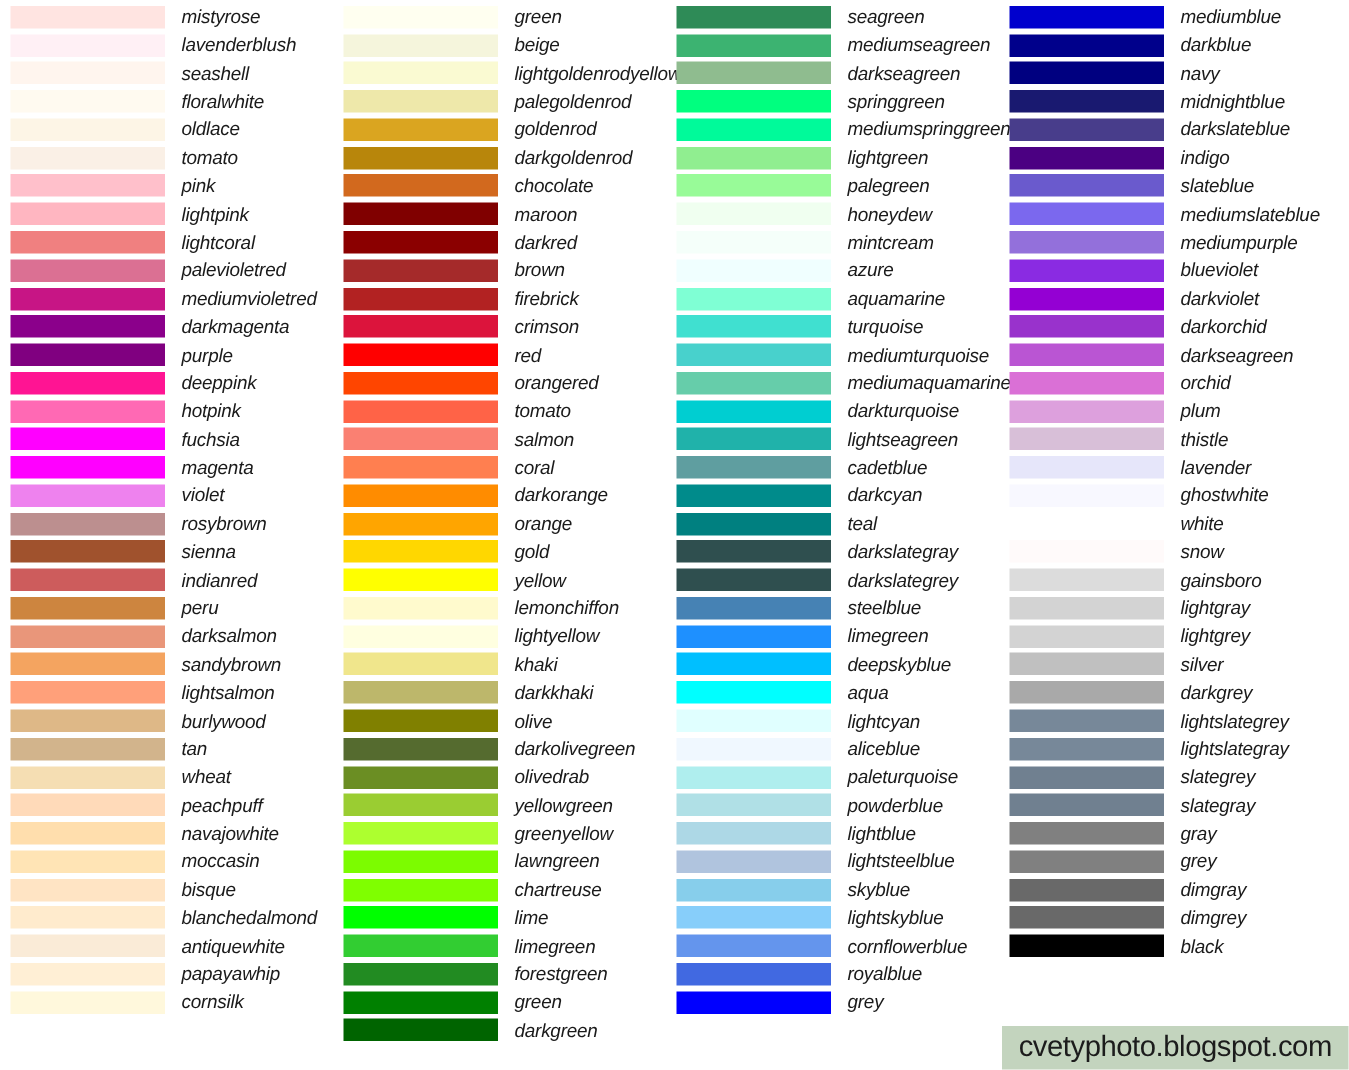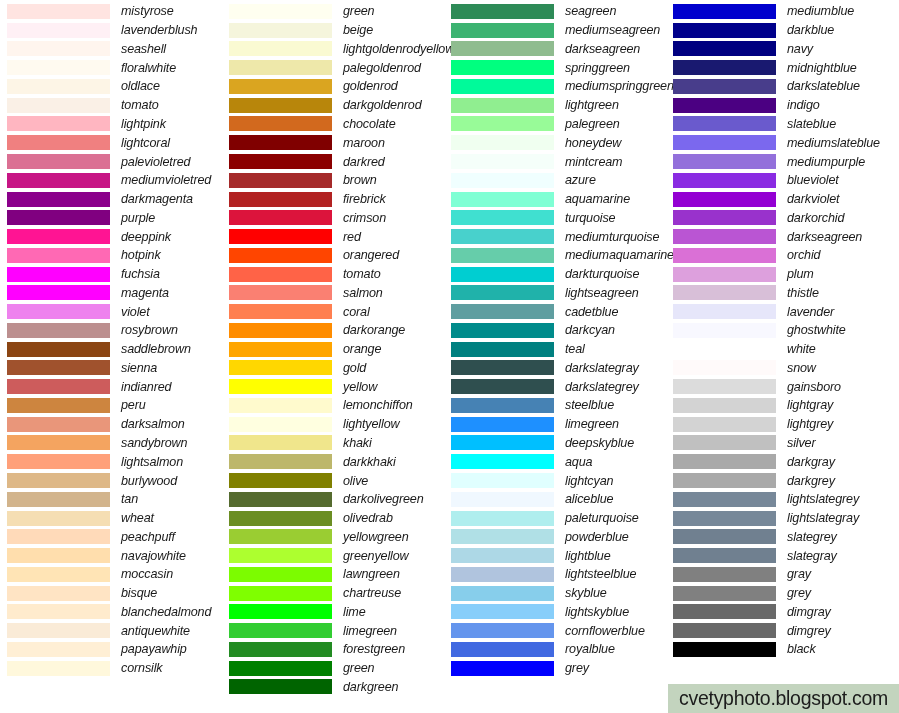"pink" div.color-row { html: none -> <div> <div></div> <span>pink</span> </div> }
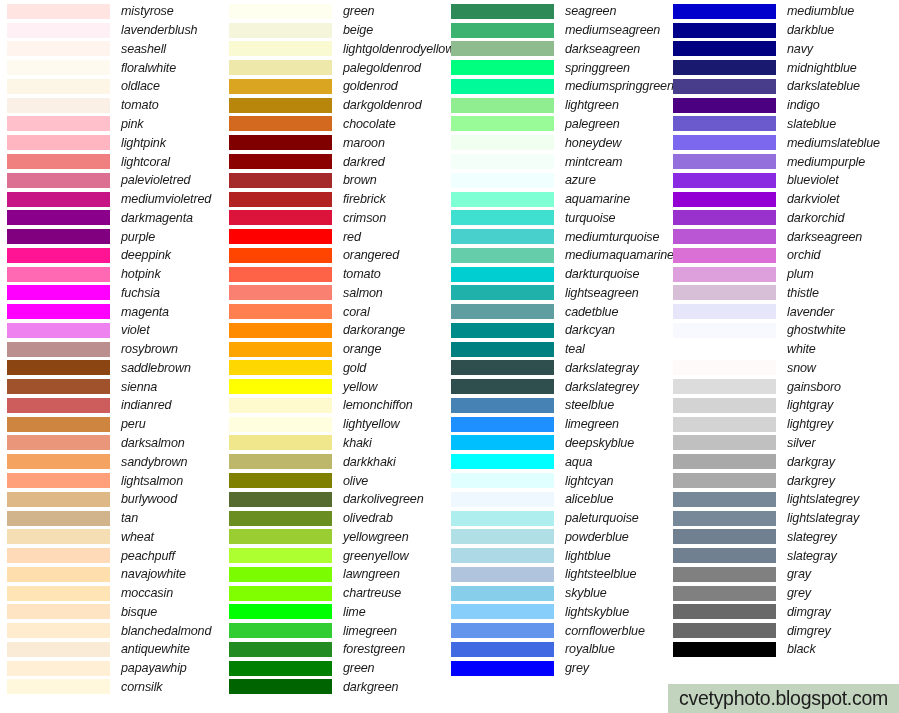"saddlebrown" div.color-row { html: <div> <div></div> <span>saddlebrown</span> </div> -> none }
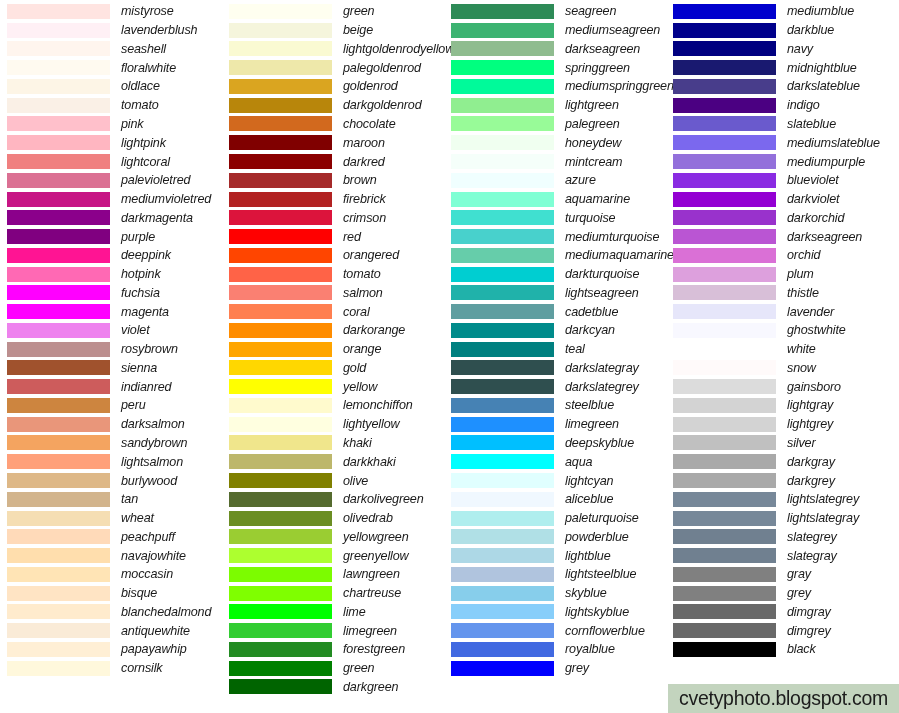"darkgray" div.color-row { html: <div> <div></div> <span>darkgray</span> </div> -> none }
